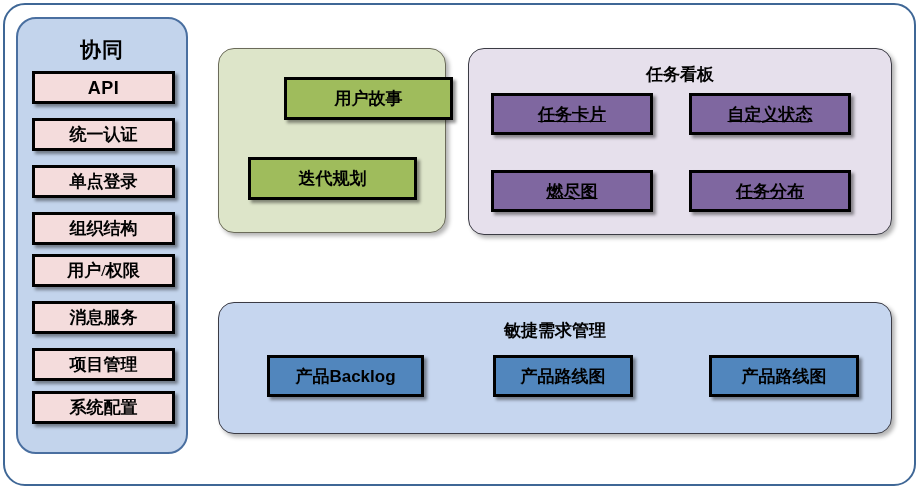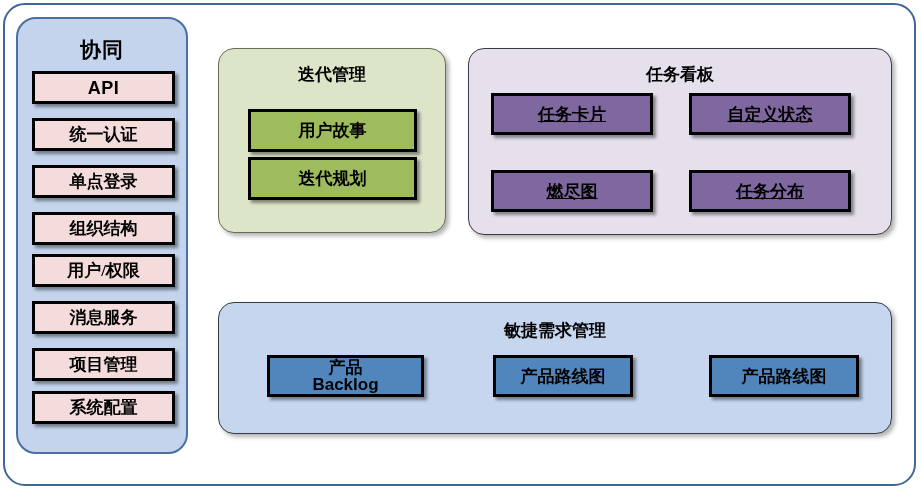"迭代管理" div.panel-title { html: <div>迭代管理</div> -> none }
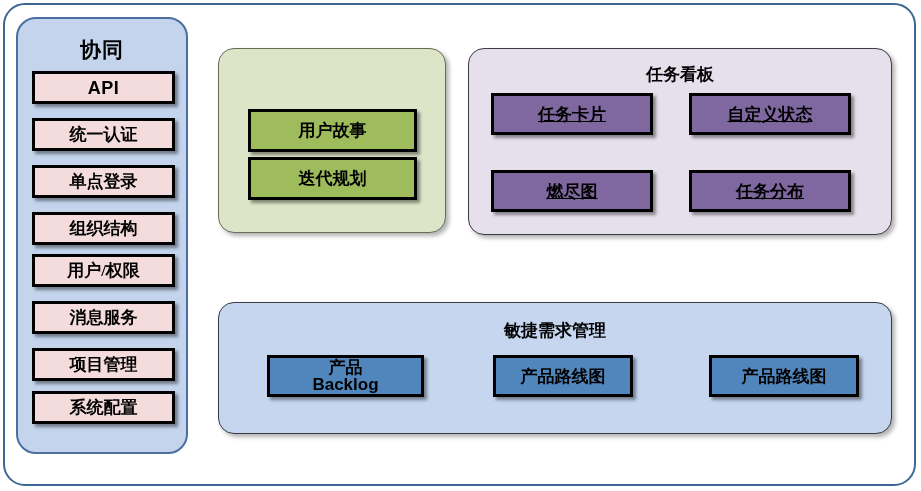"用户故事" div.box { margin-left: none -> 36px; top: 60px -> 28px }
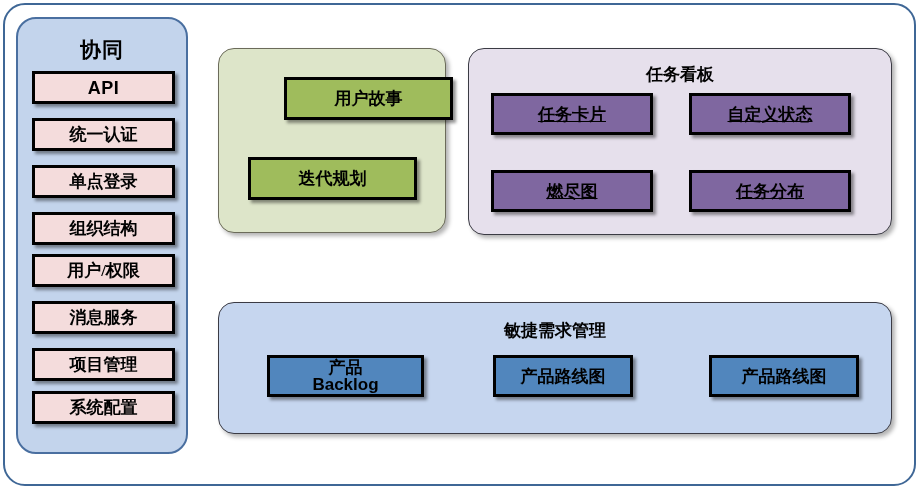"产品" div.box { flex-direction: column -> none }
